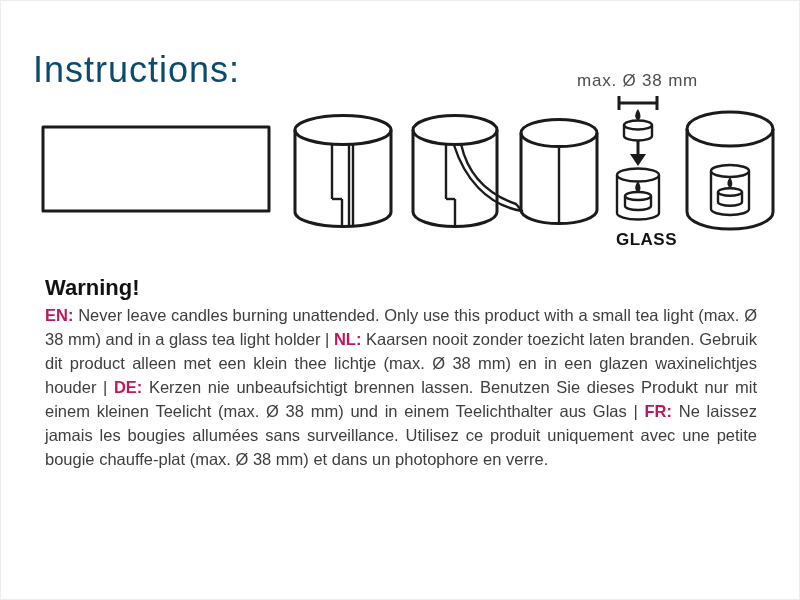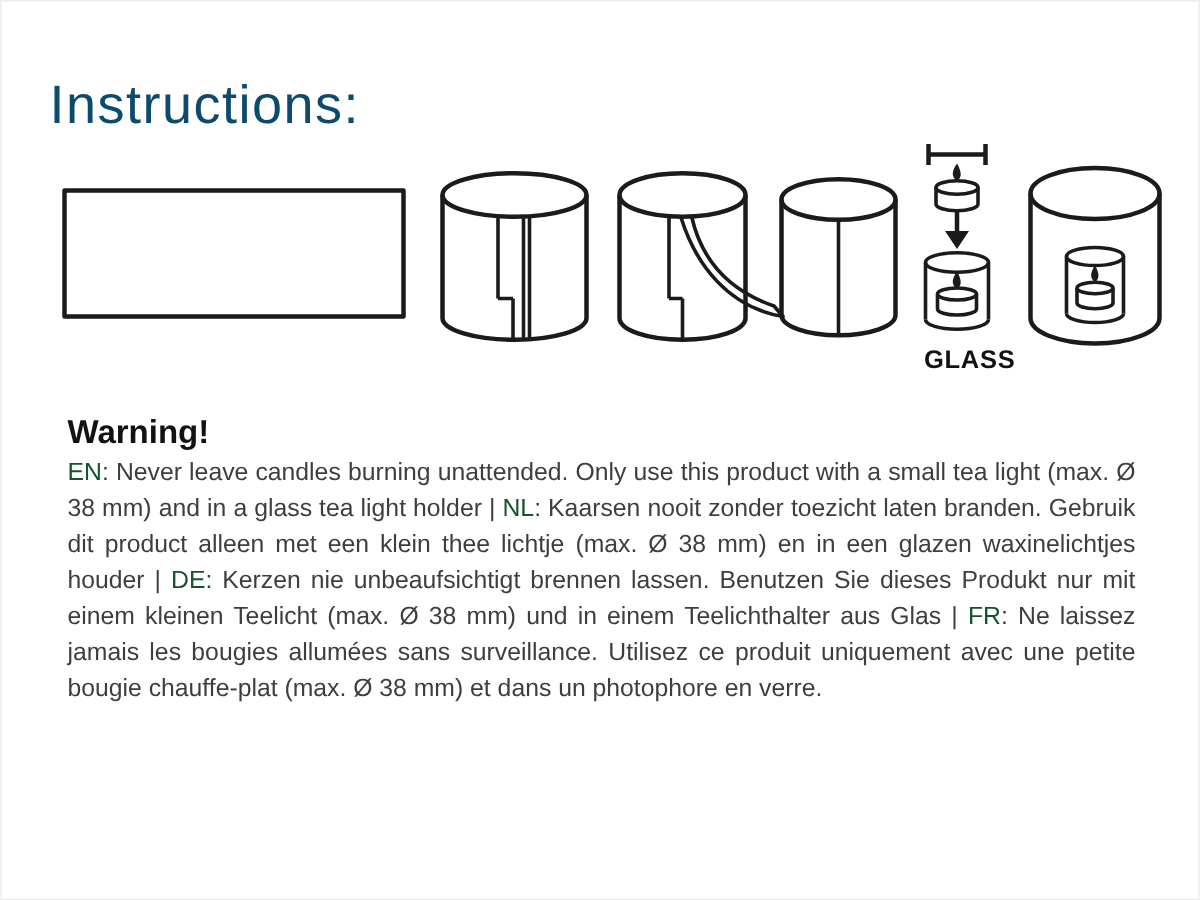"max. Ø 38 mm" div.dim-label { html: none -> <div>max. Ø 38 mm</div> }
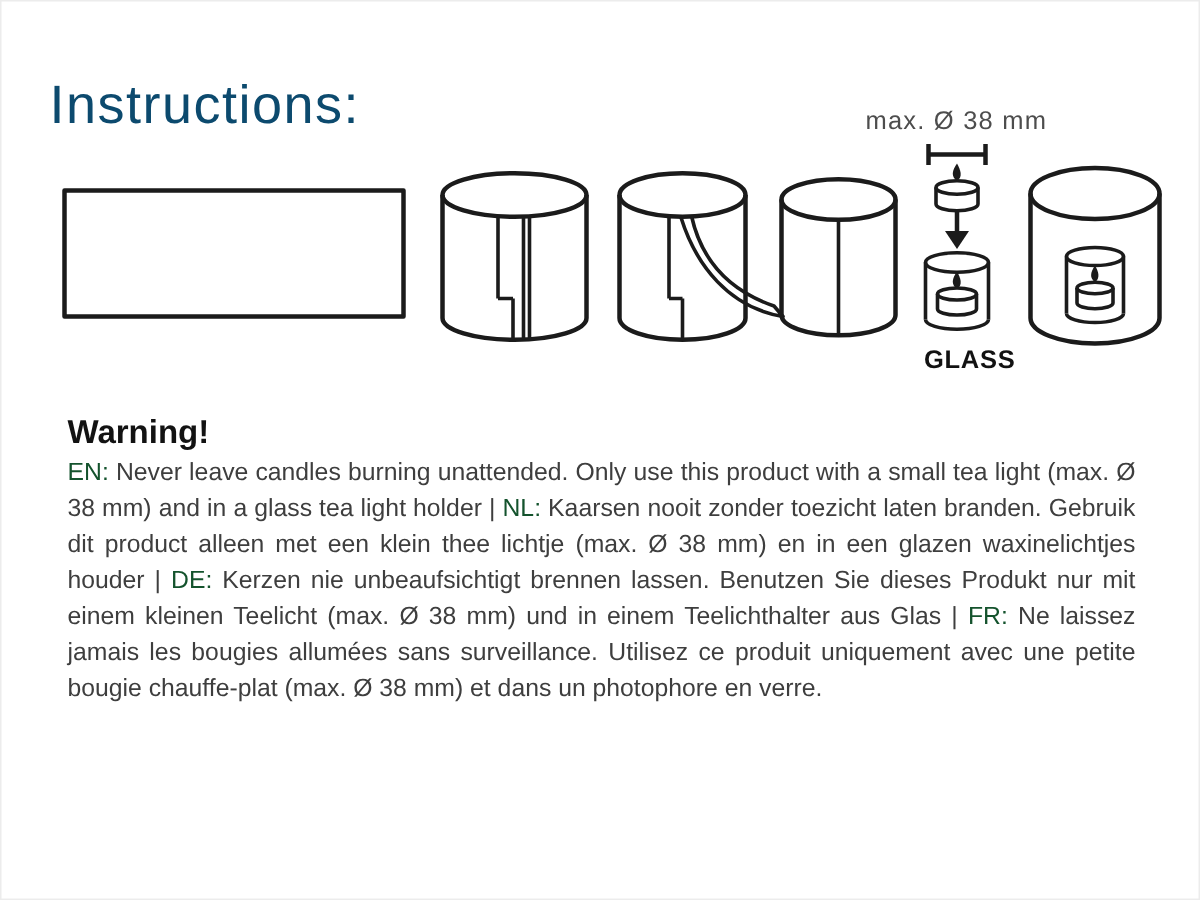"EN:" .seg-bold { color: #14532d -> #be185d; font-weight: normal -> bold }
